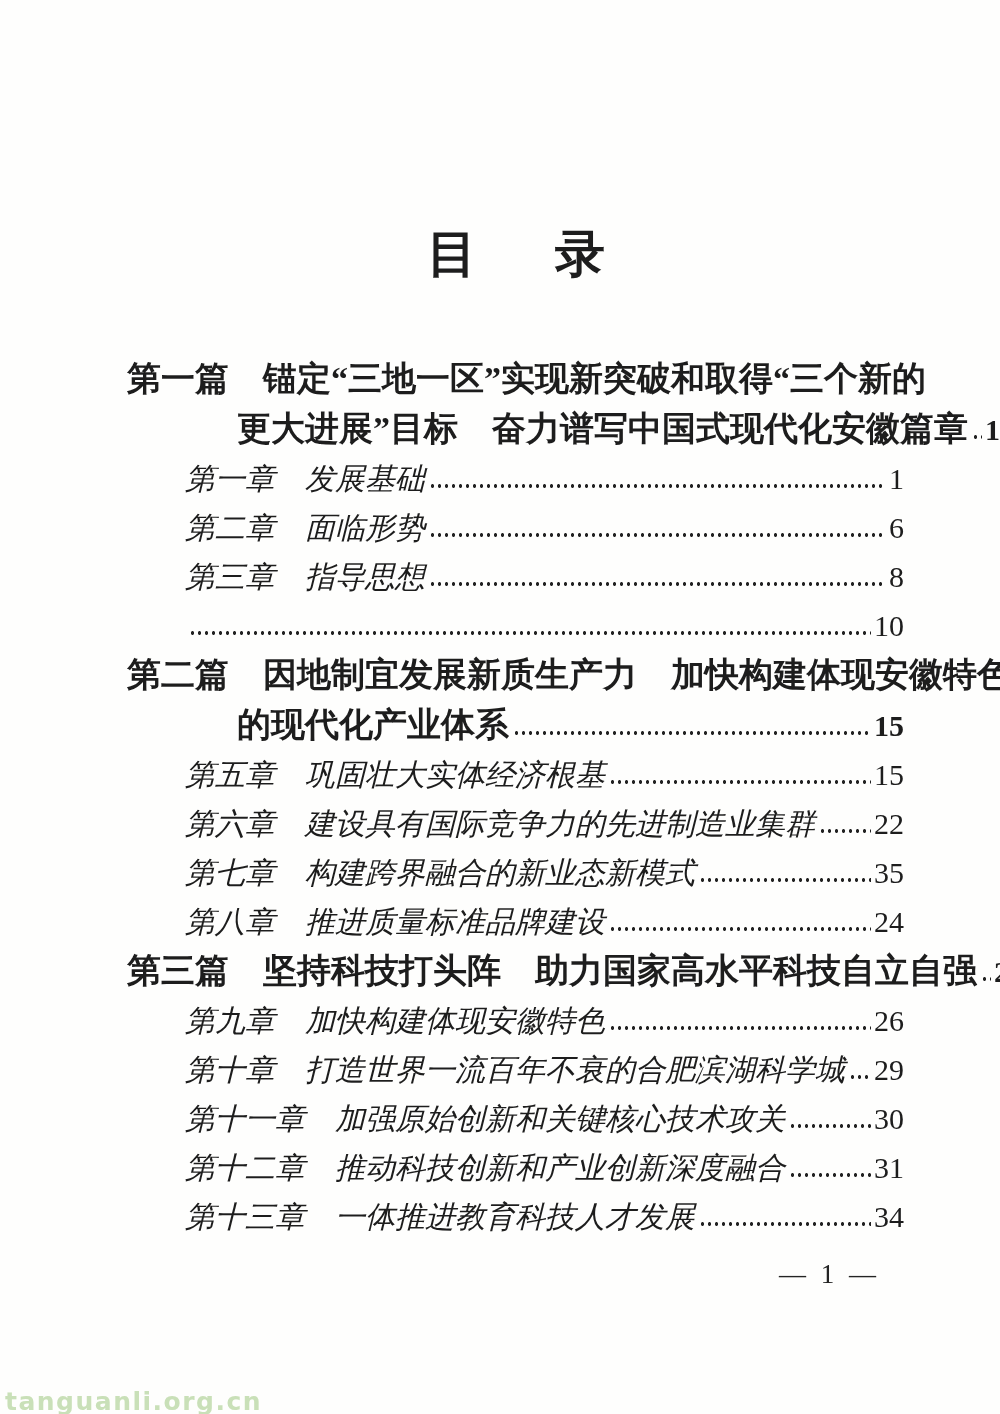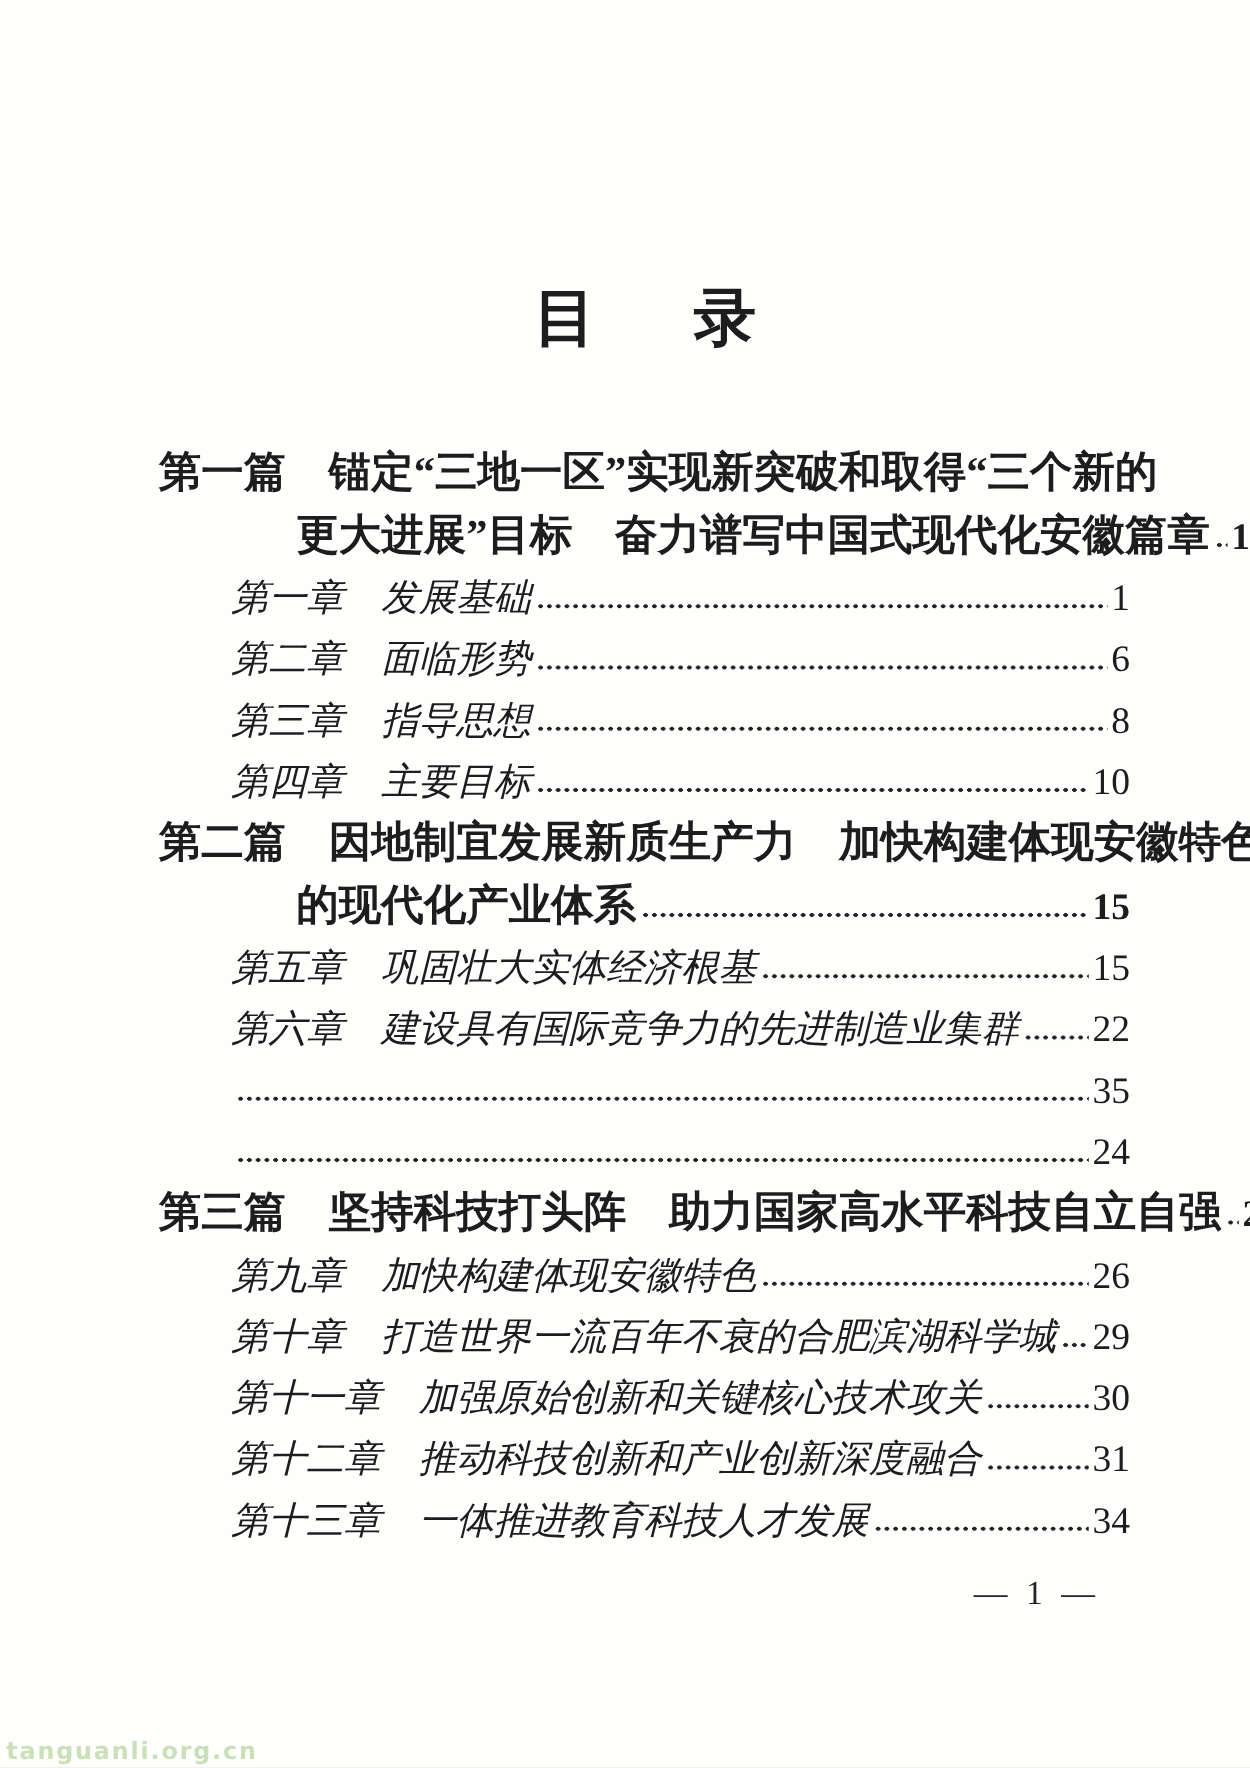"第四章 主要目标" span.txt { html: <span>第四章 主要目标</span> -> none }
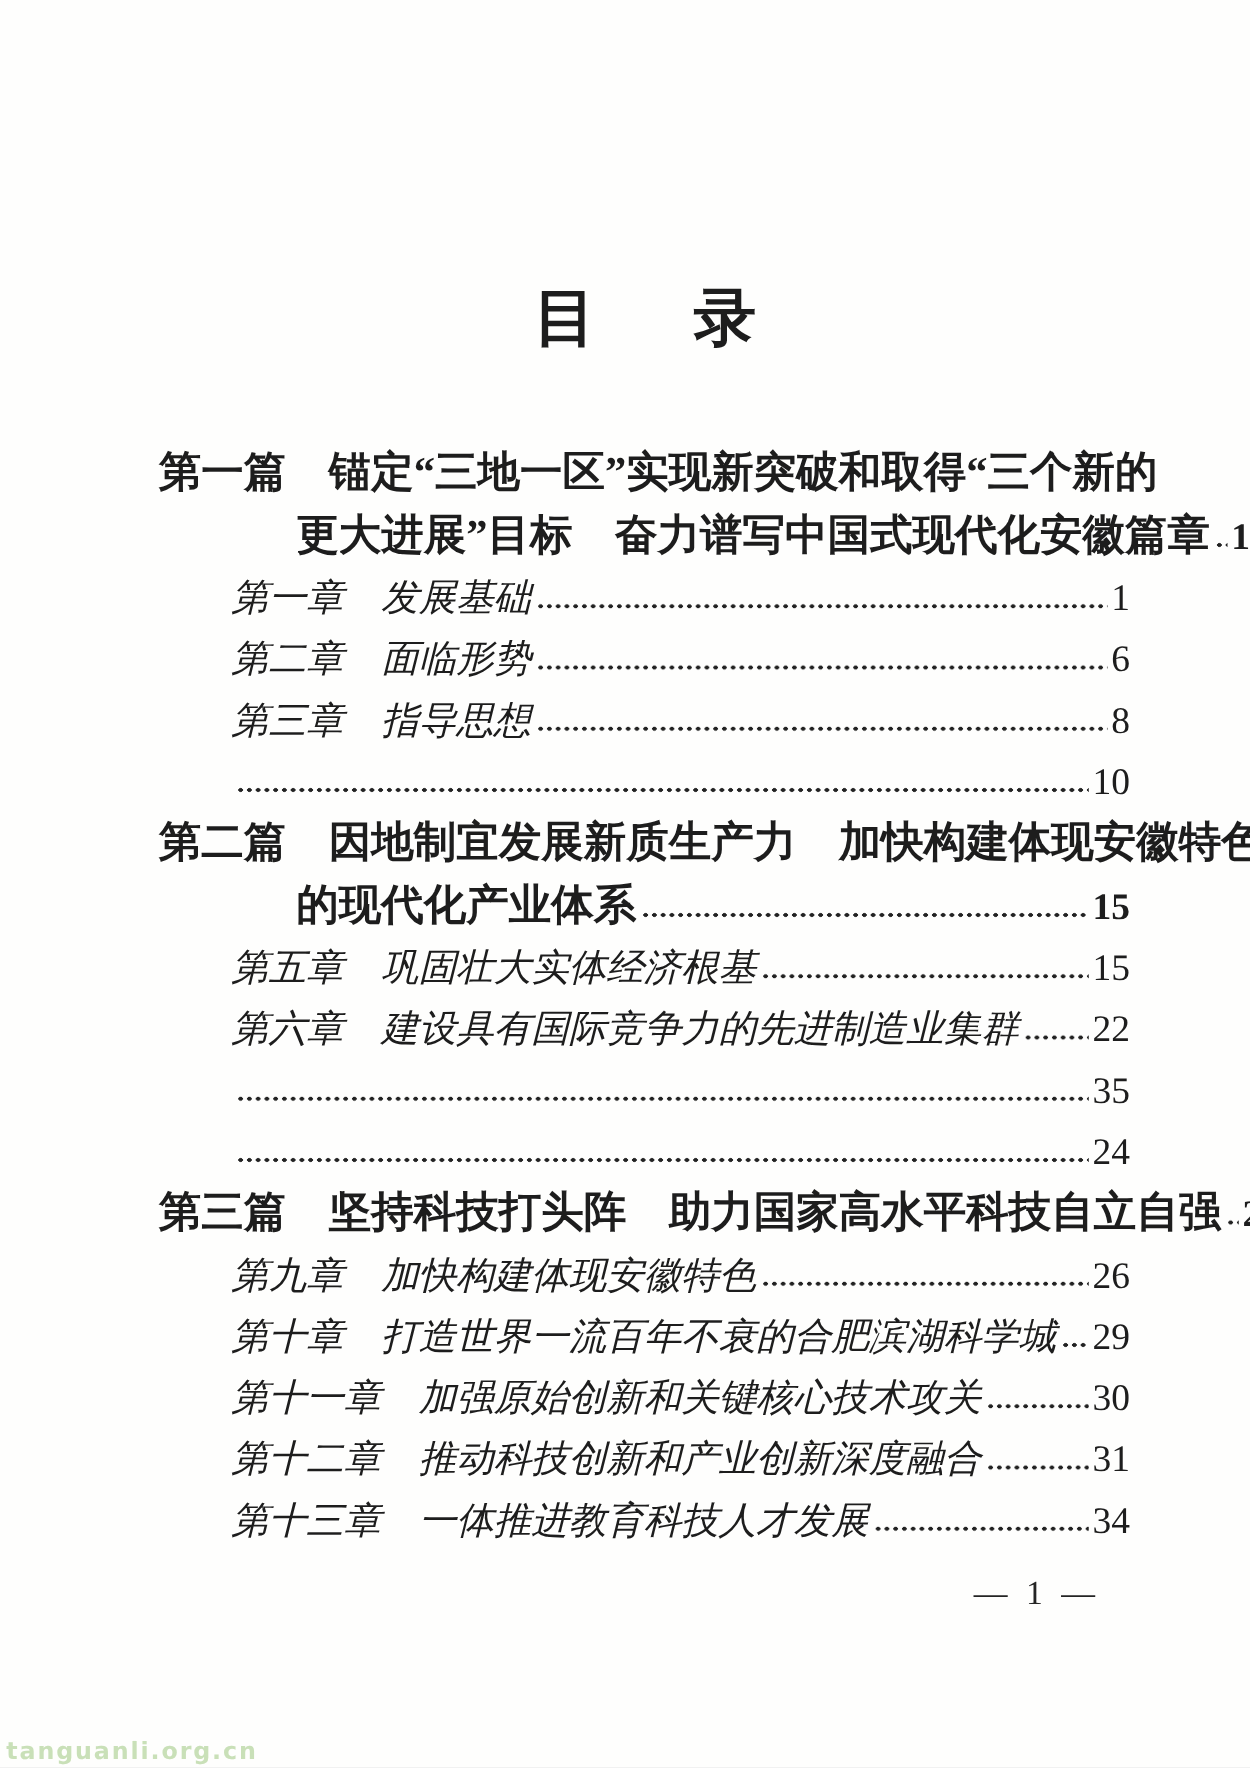"第七章 构建跨界融合的新业态新模式" span.txt { html: none -> <span>第七章 构建跨界融合的新业态新模式</span> }
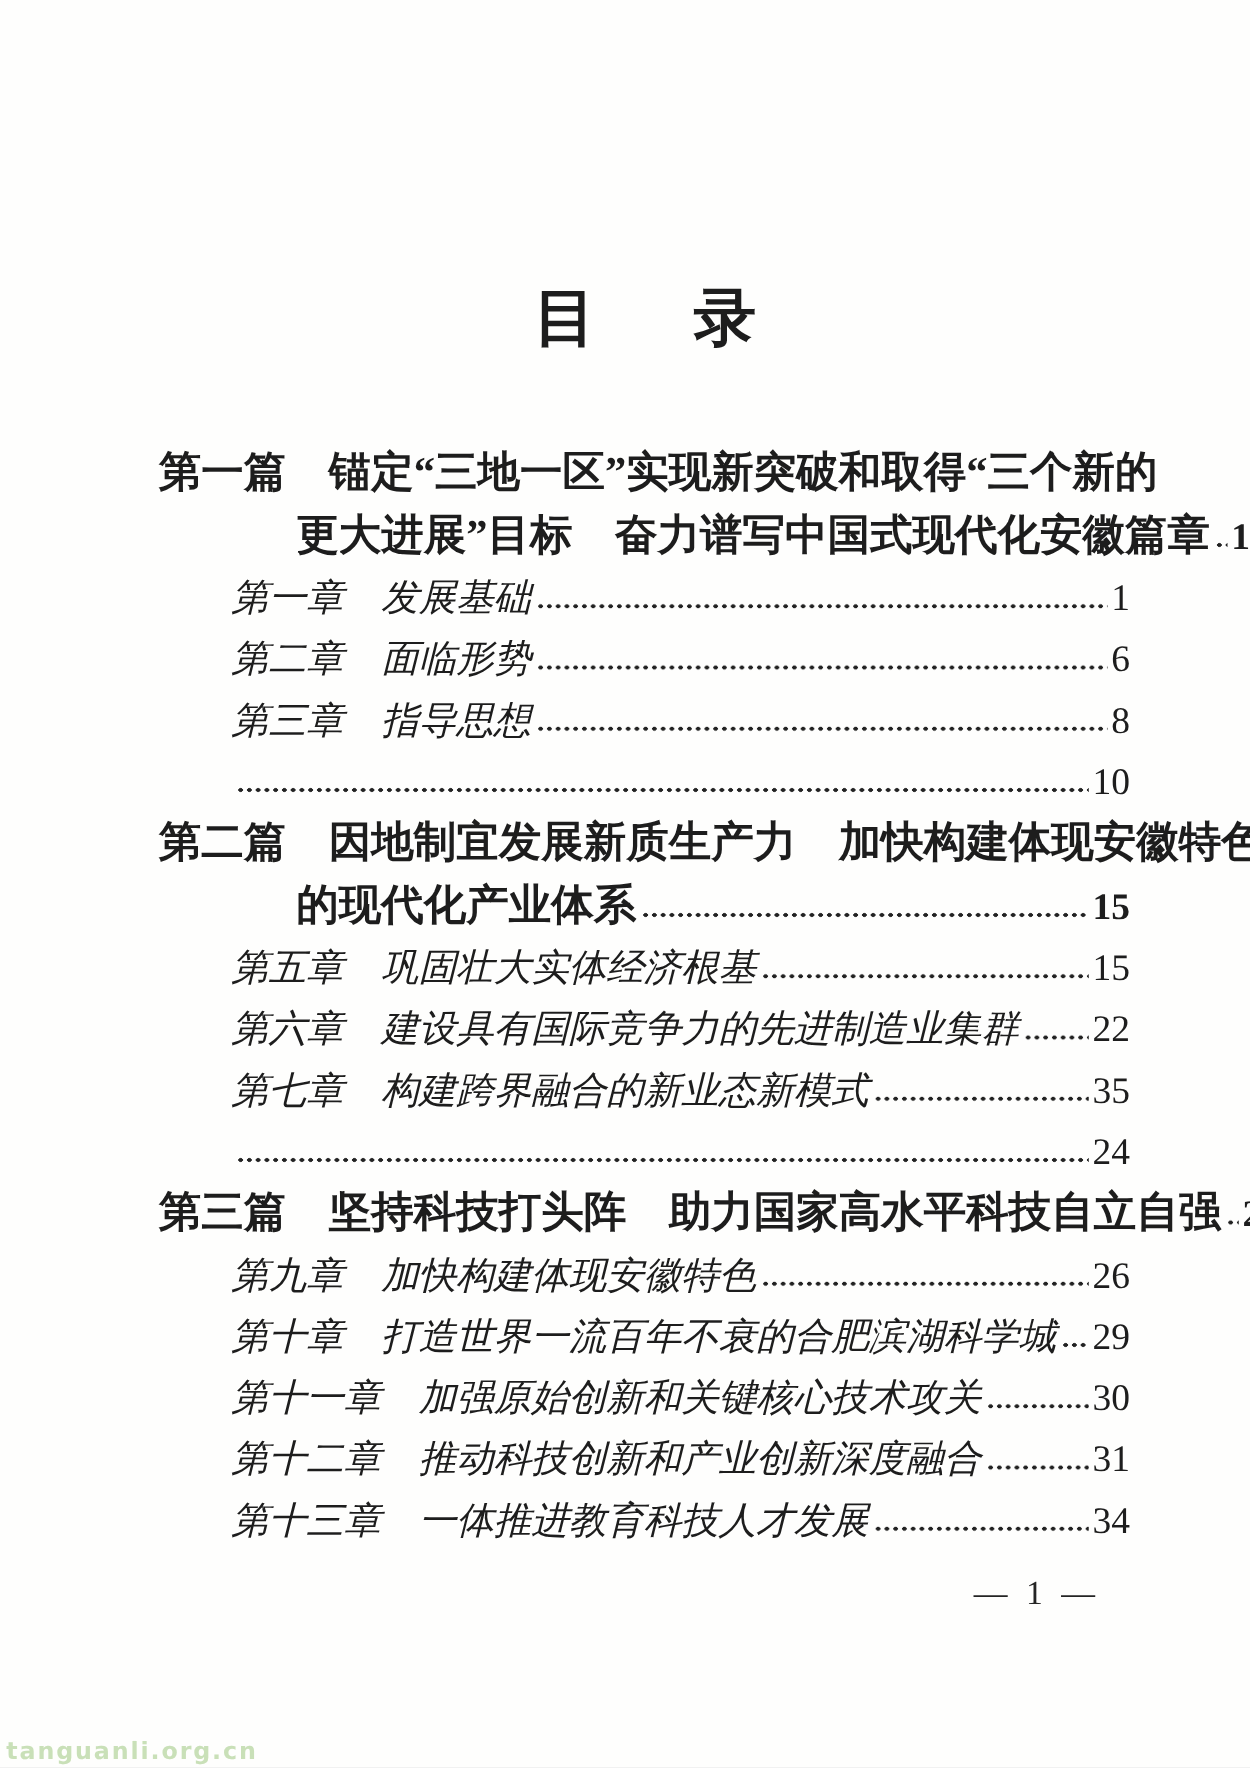"第八章 推进质量标准品牌建设" span.txt { html: none -> <span>第八章 推进质量标准品牌建设</span> }
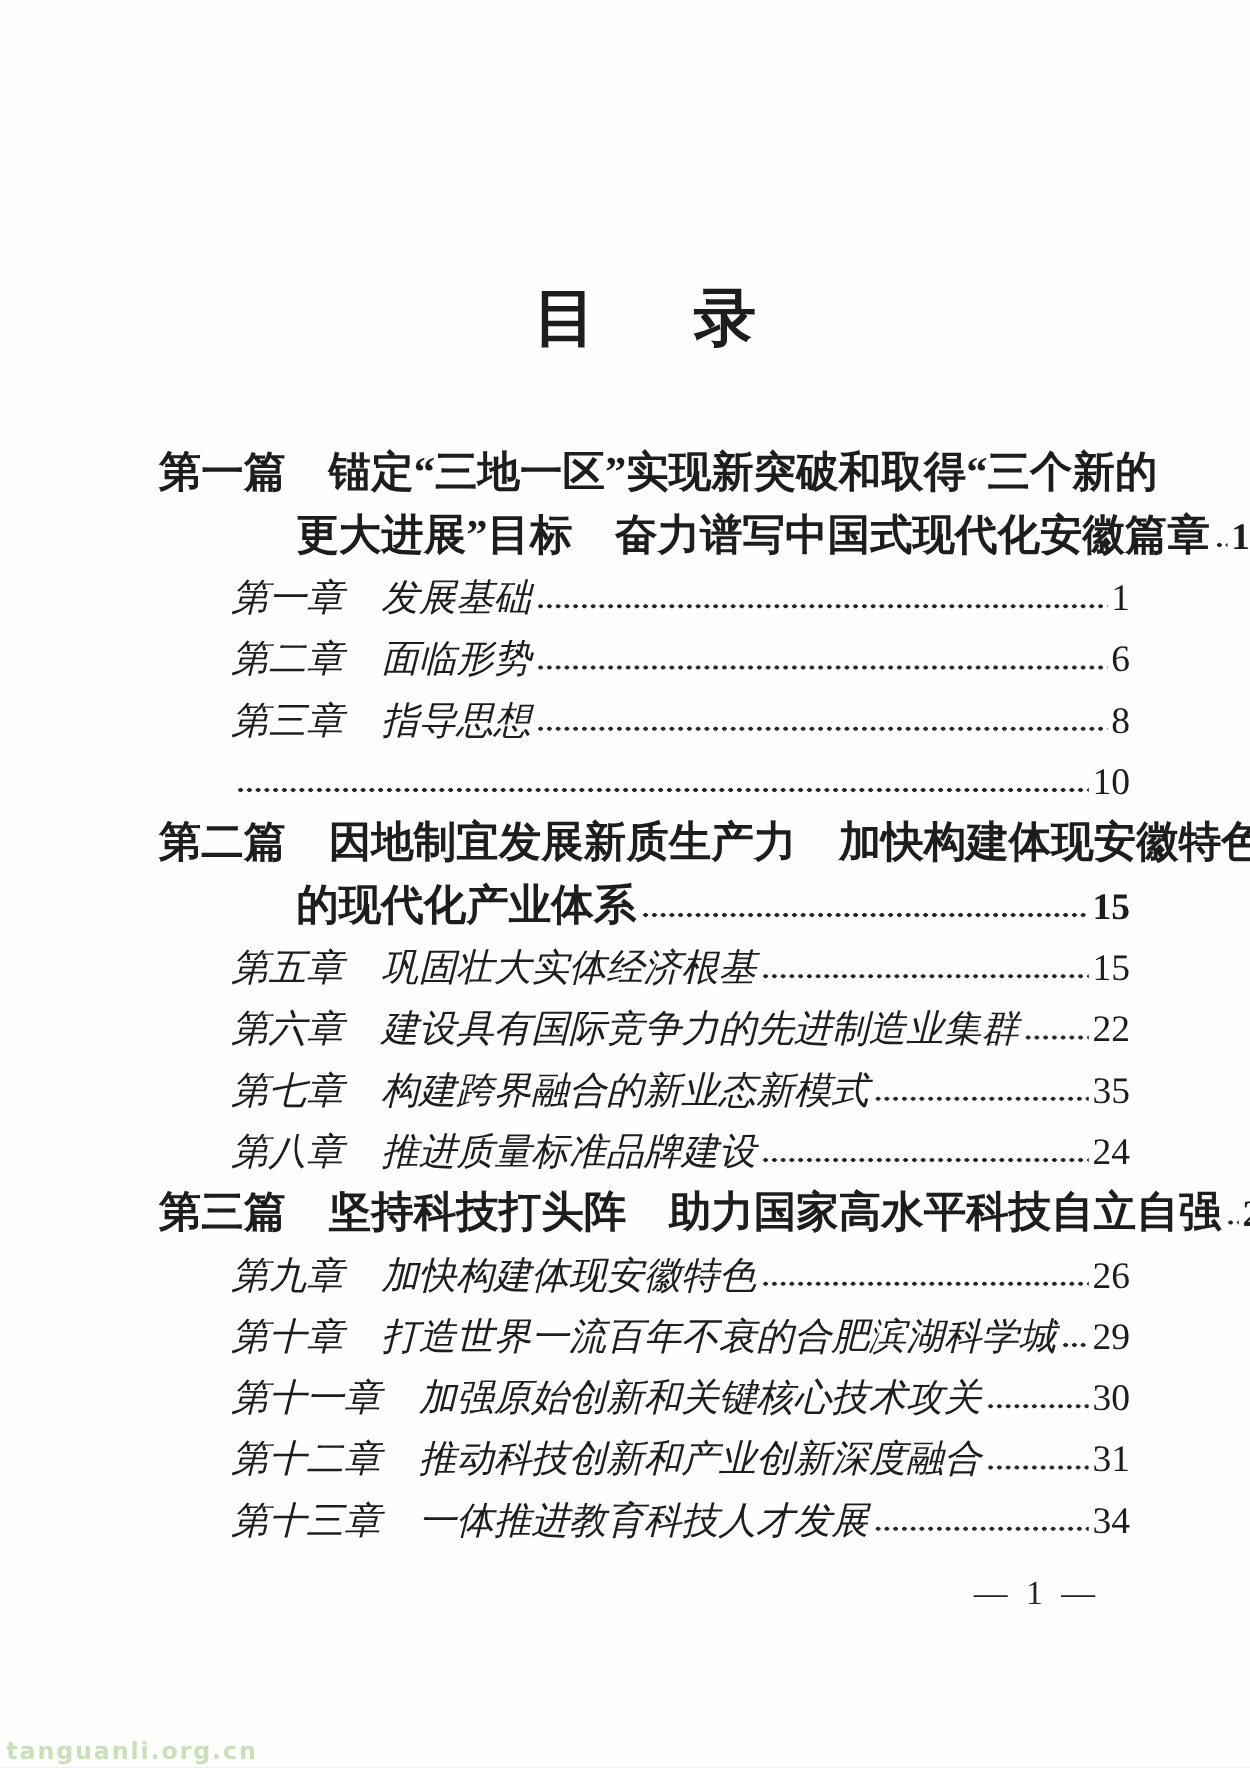"tanguanli.org.cn" .watermark { font-size: 19px -> 25px }
